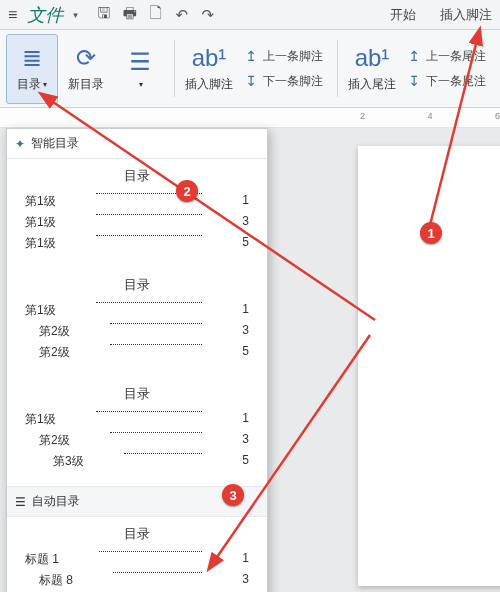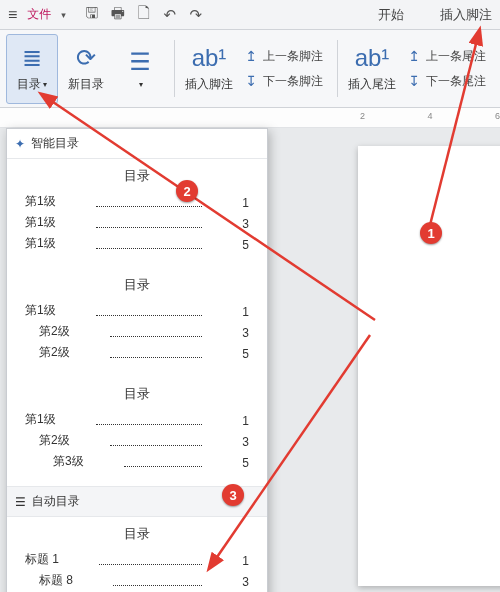"文件" .menubar .file-lbl { color: #be185d -> #0f766e; font-size: 12px -> 18px; font-style: none -> italic }
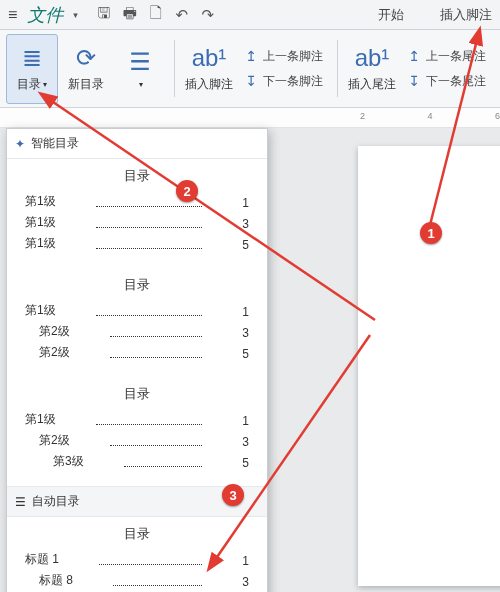"开始" .tabs-right { gap: 20px -> 8px }
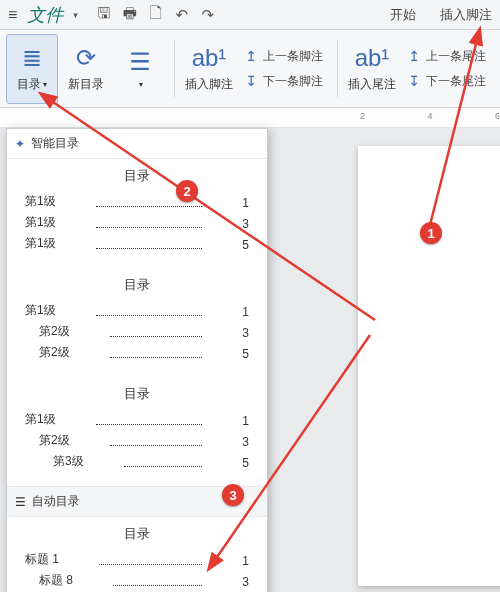"第1级" .toc-row { align-items: flex-end -> flex-start }
